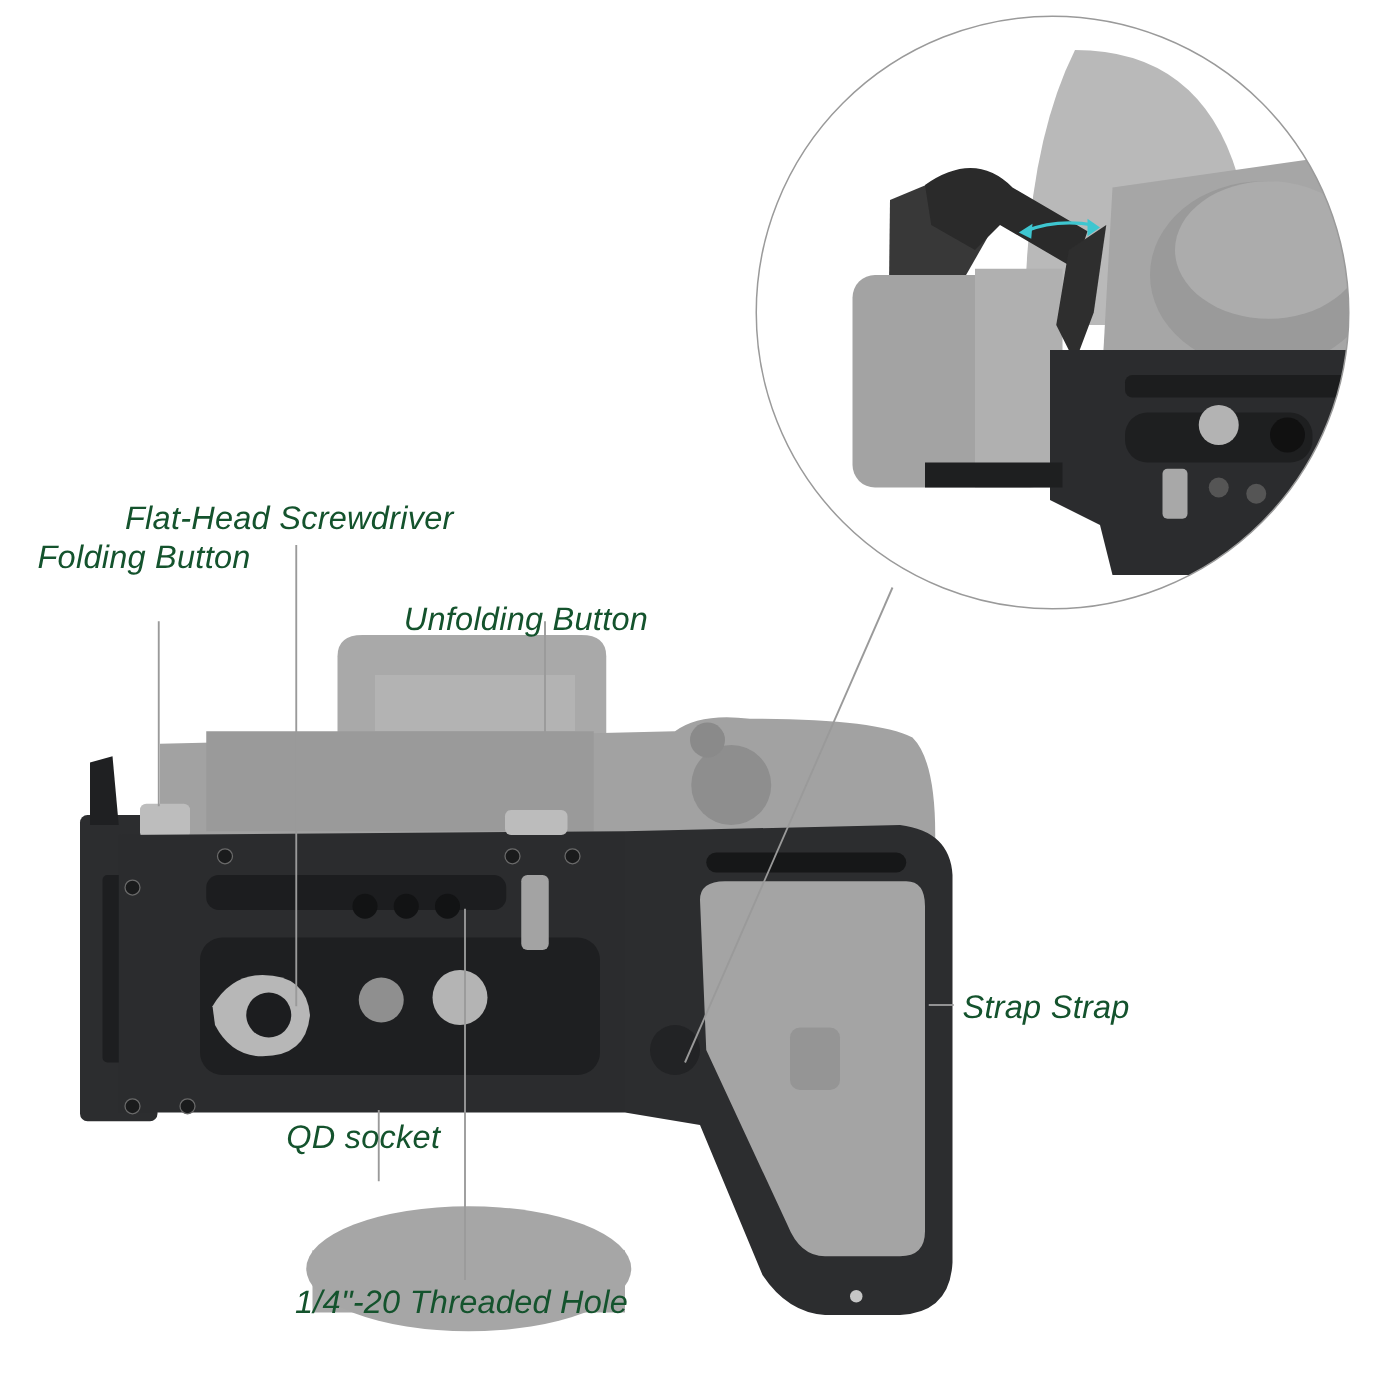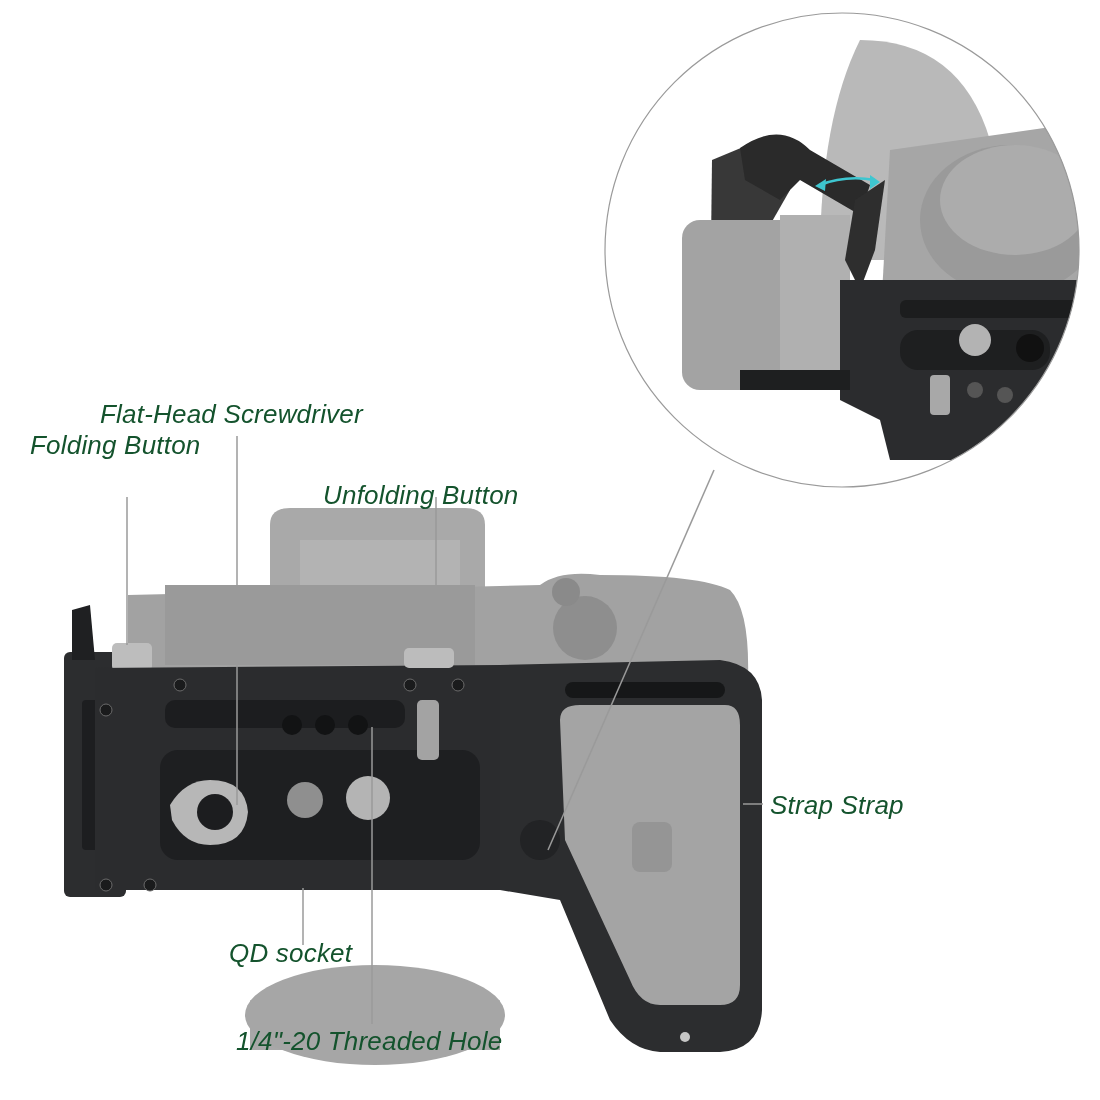"QD socket" div.label { top: 940px -> 896px }
